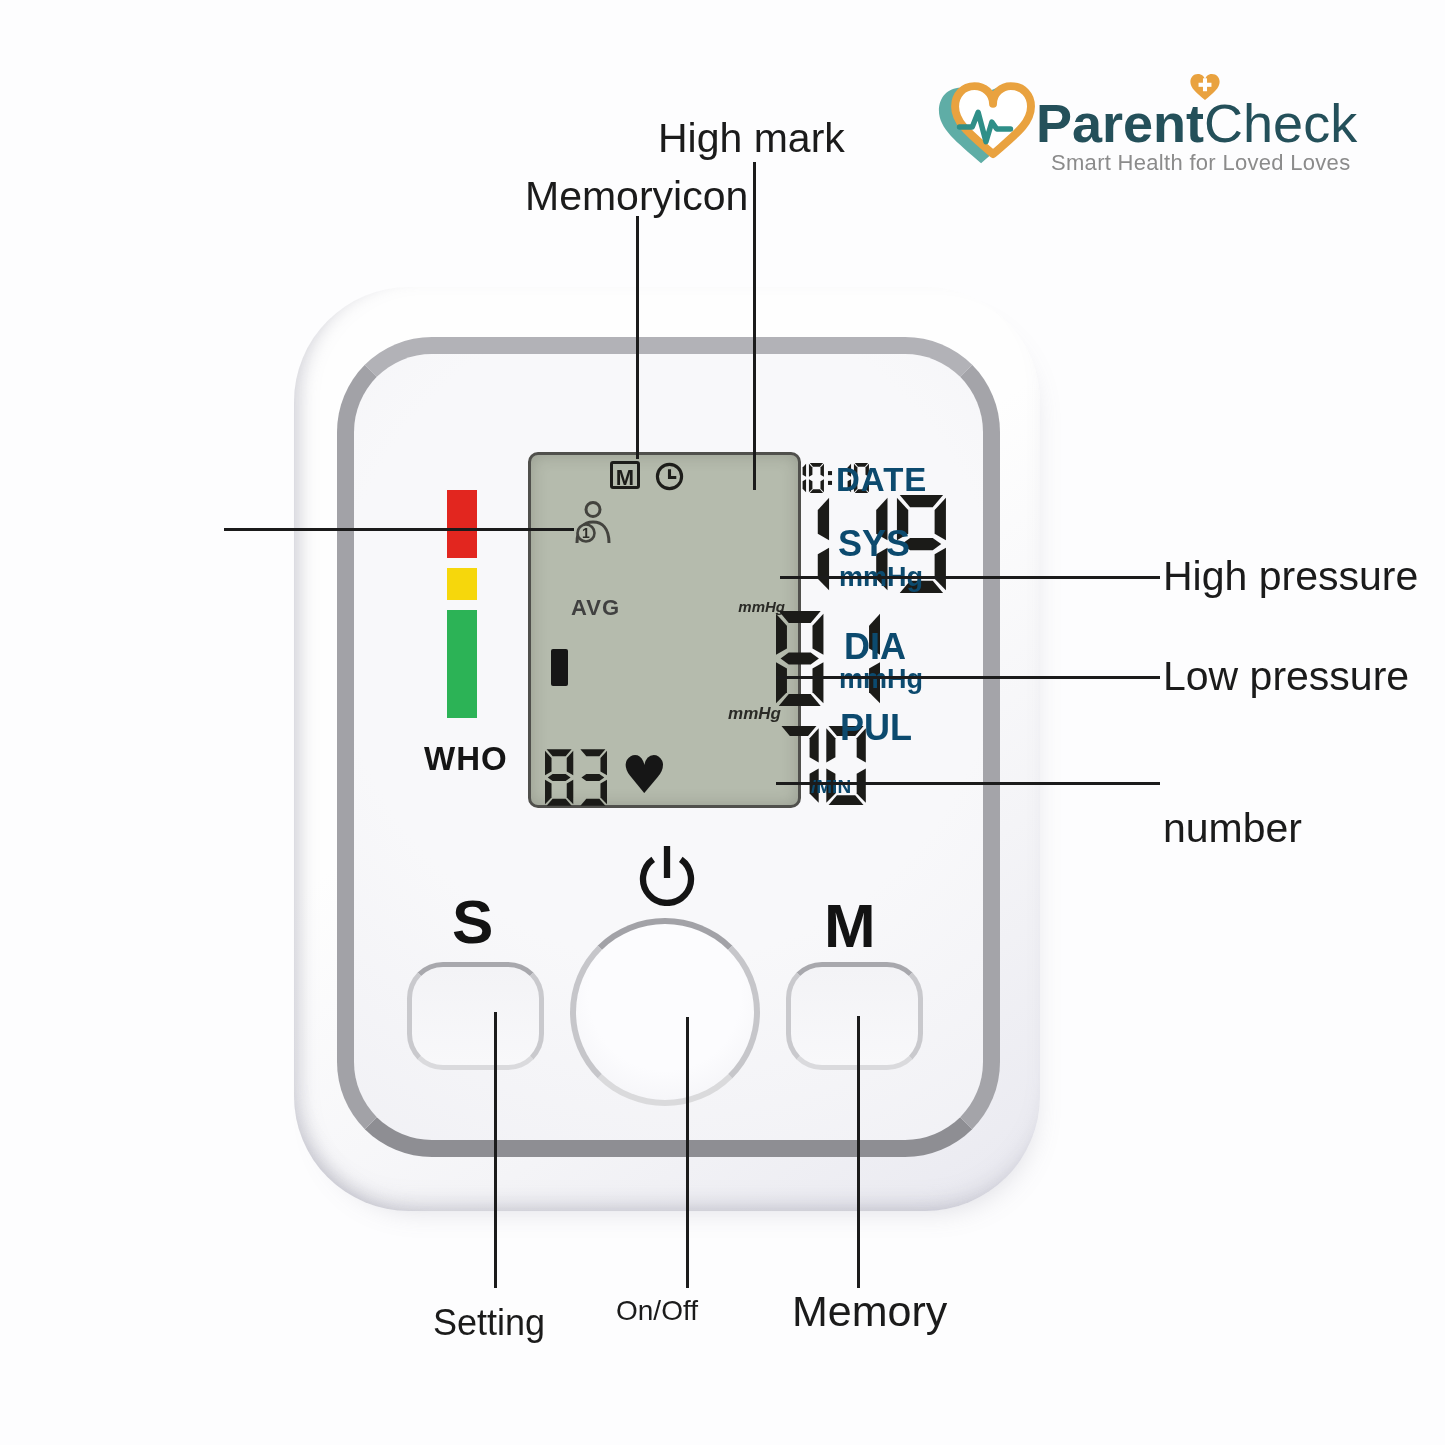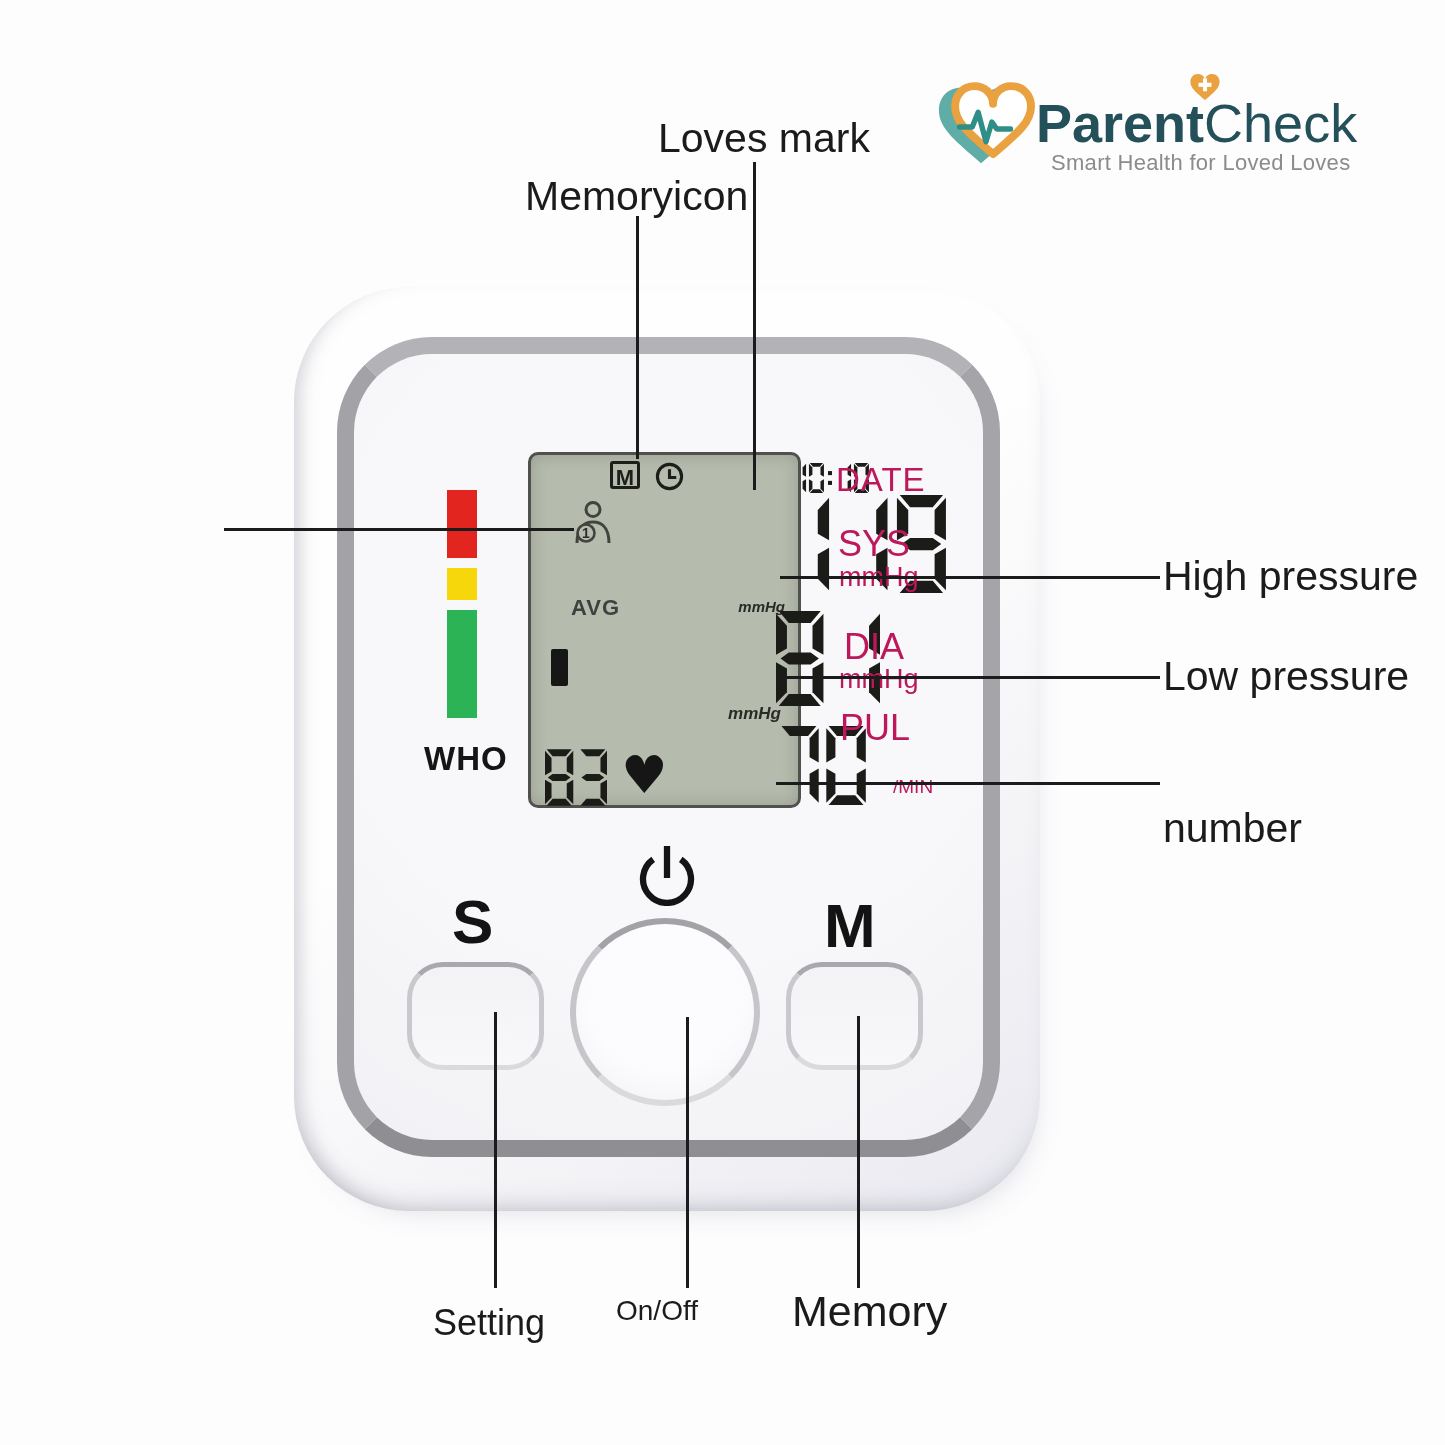"Loves mark" div.lbl { text: Loves -> High }
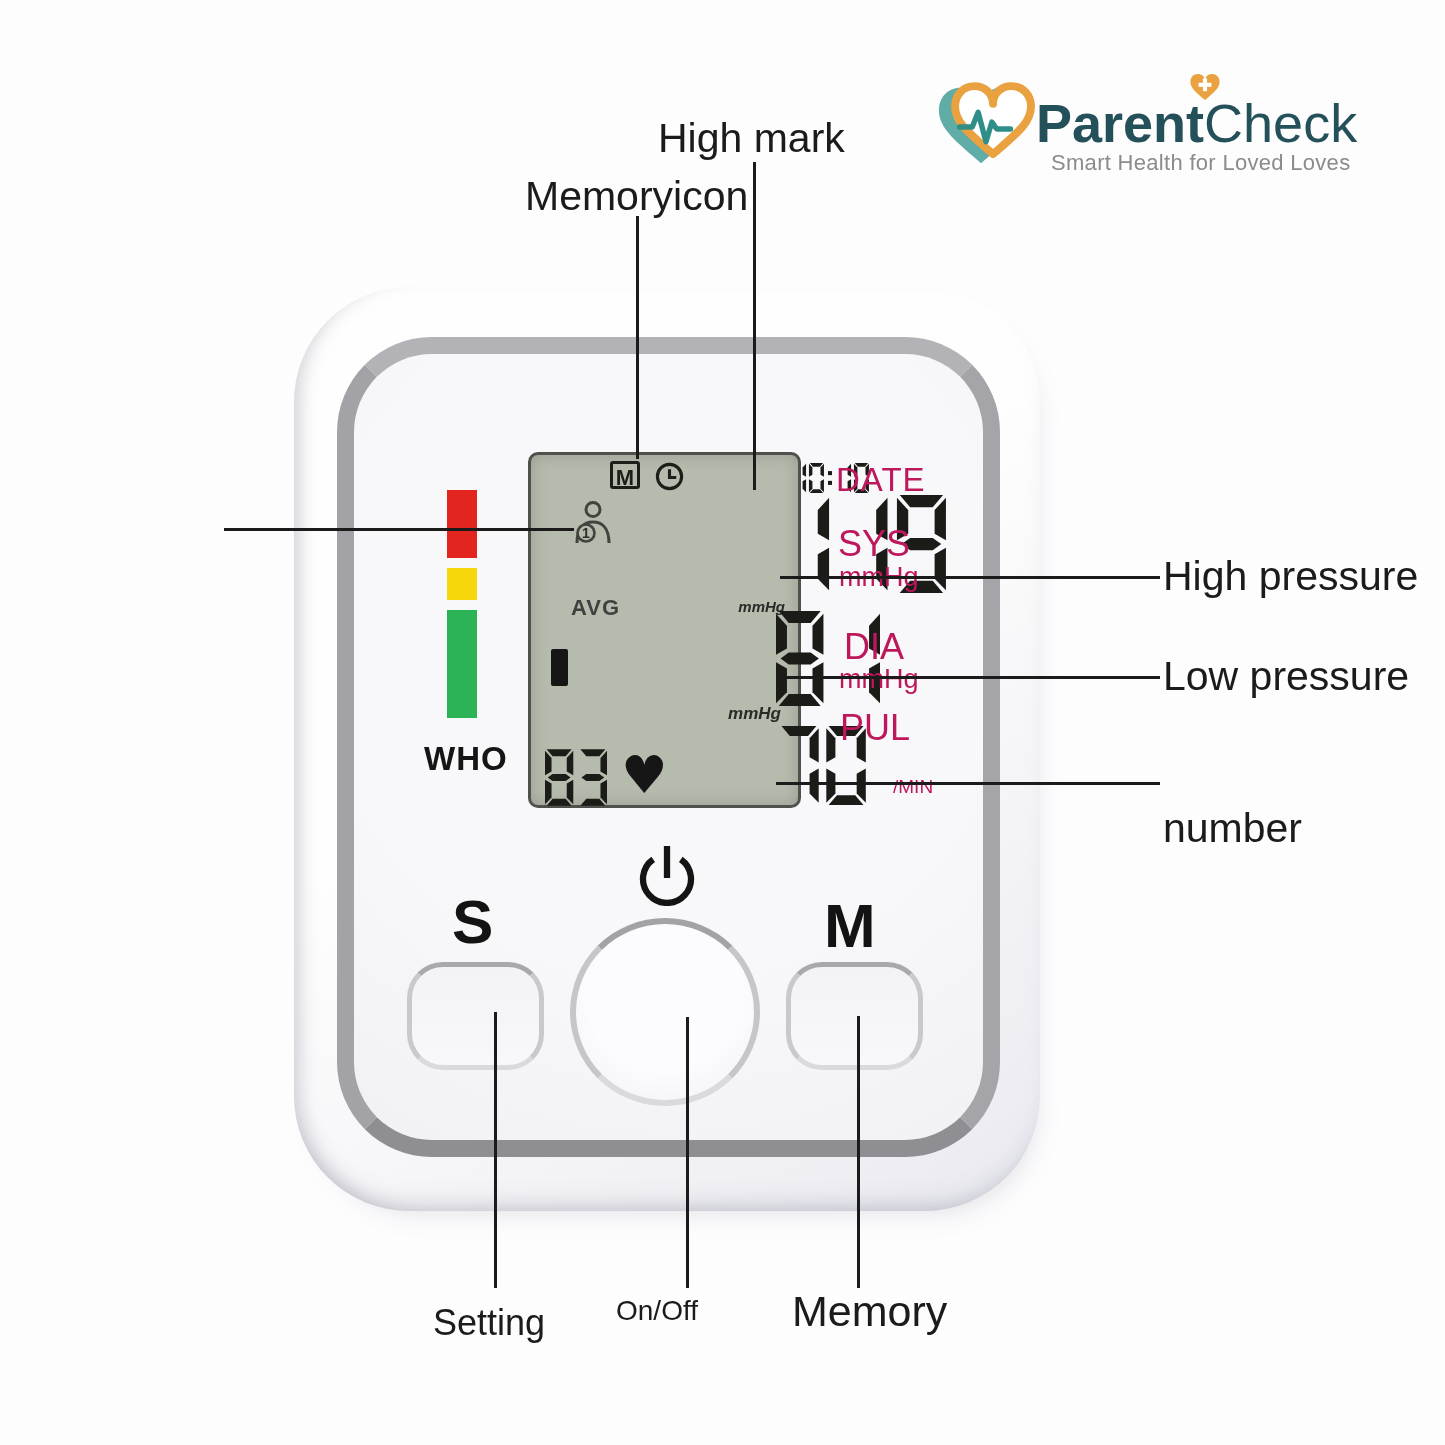"DATE" .plabel { color: #be185d -> #0c4a6e; font-weight: 400 -> 700 }
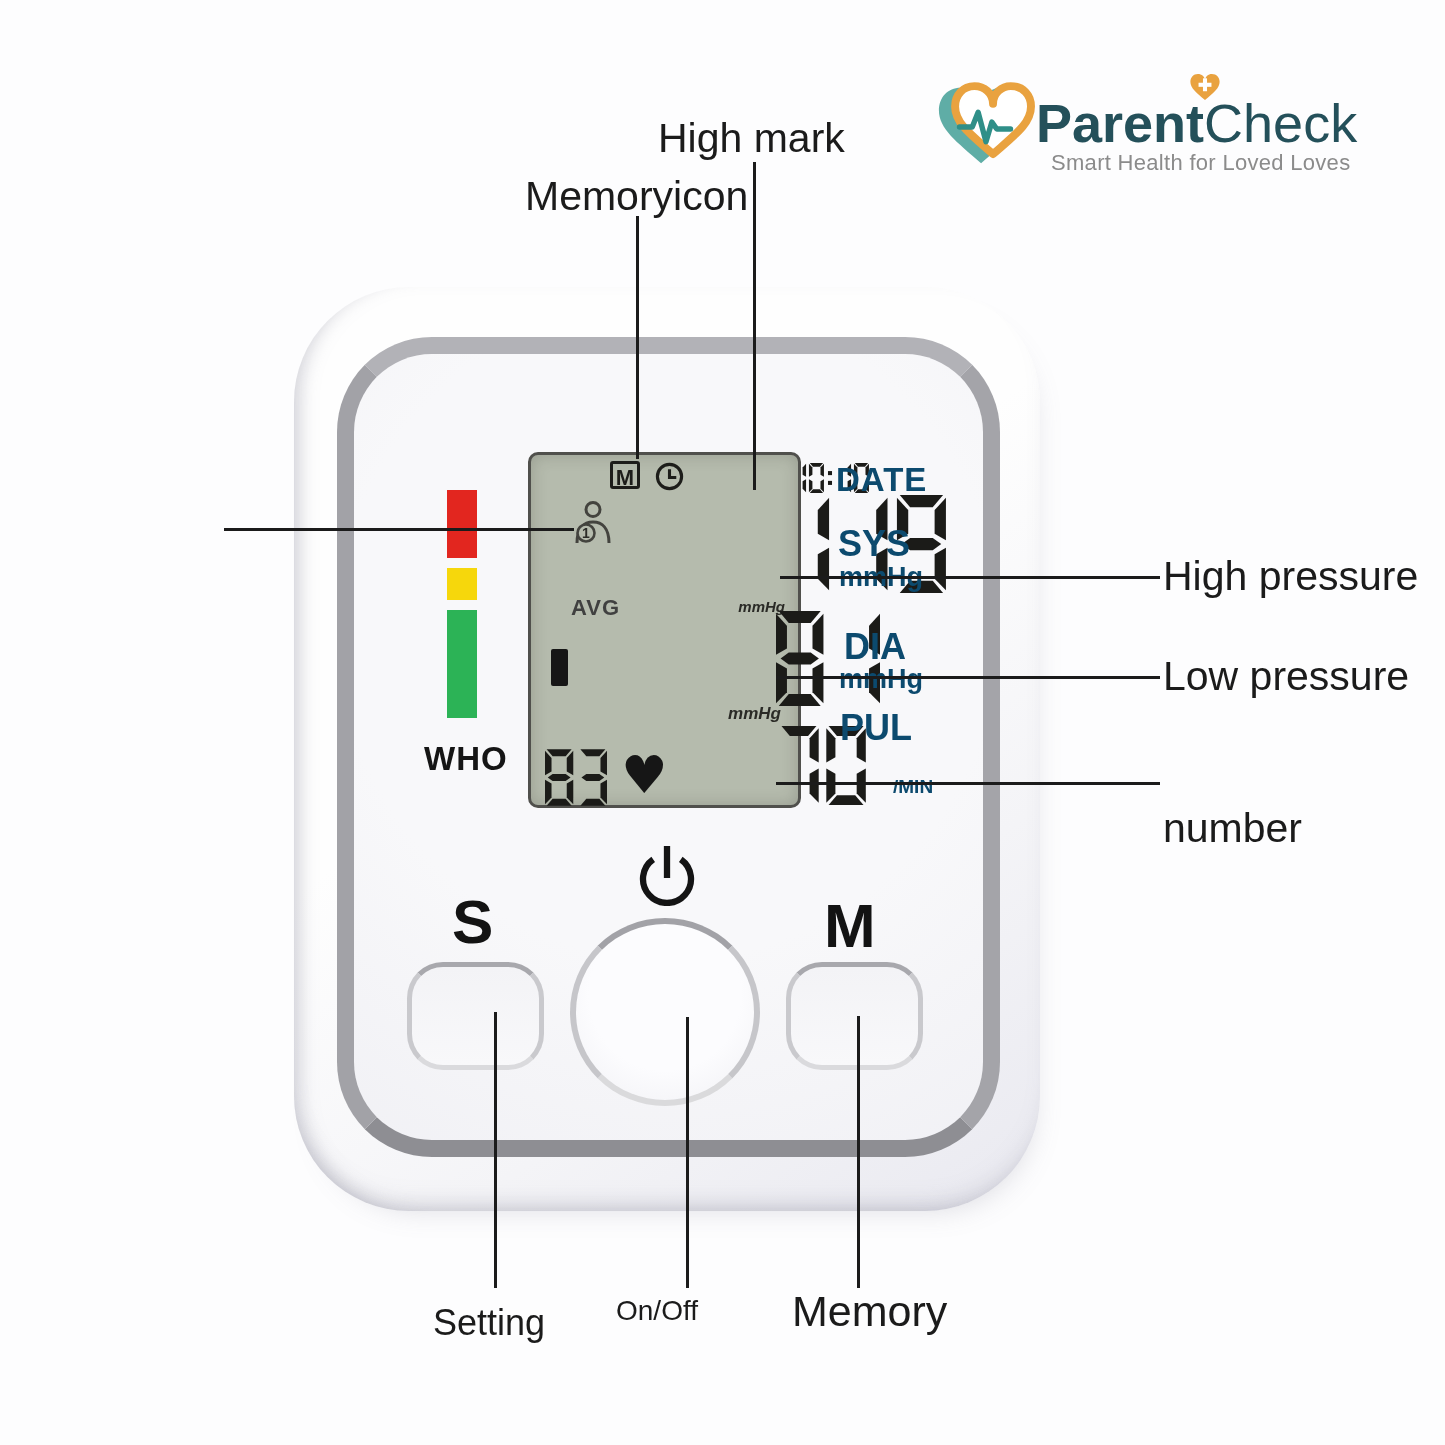"/MIN" div.plabel { left: 893px -> 811px }
